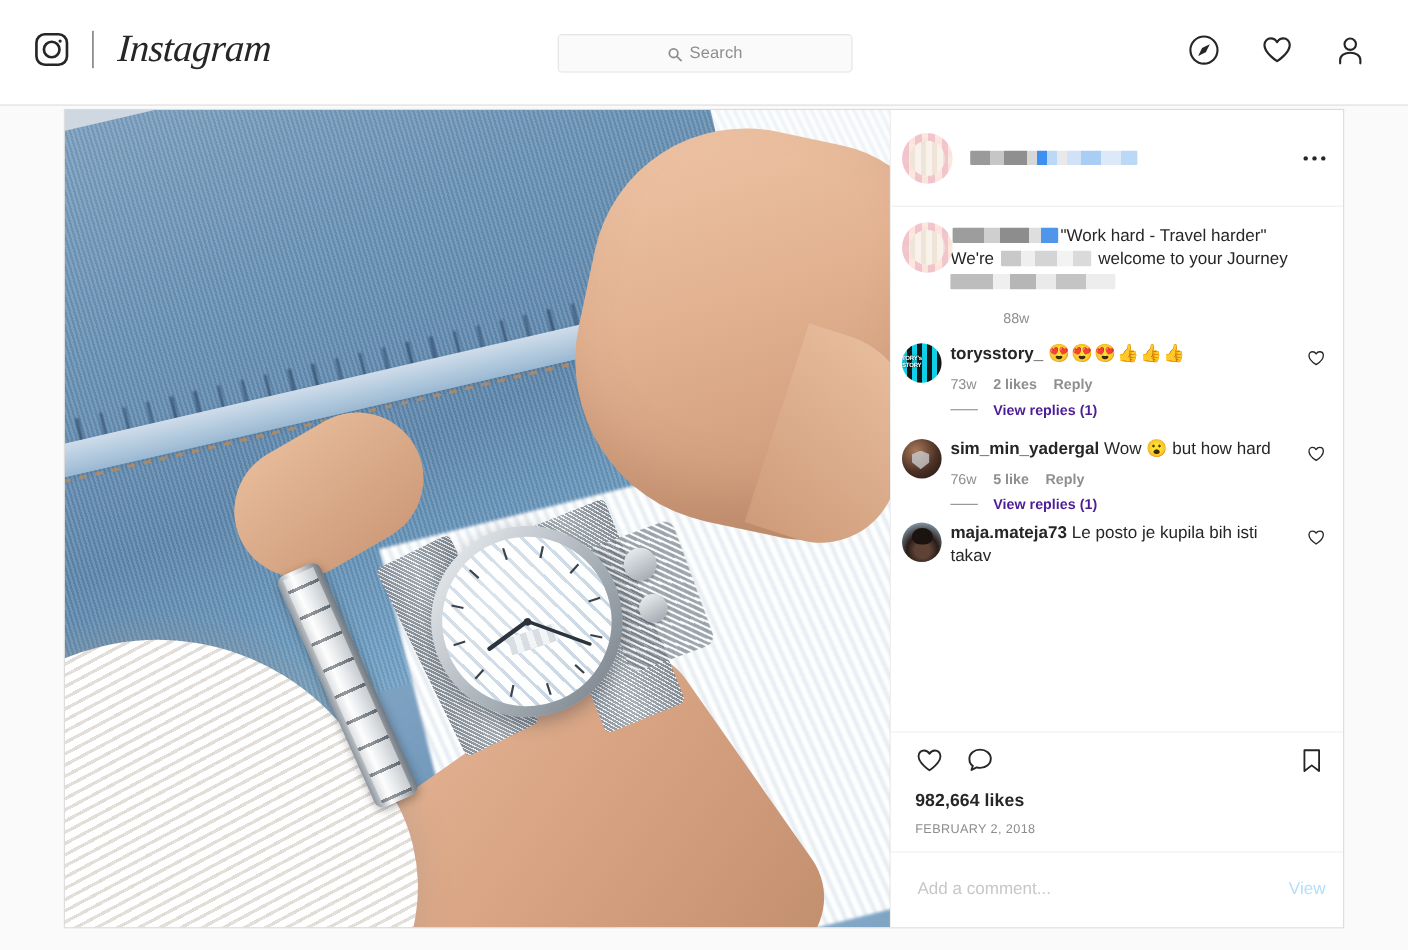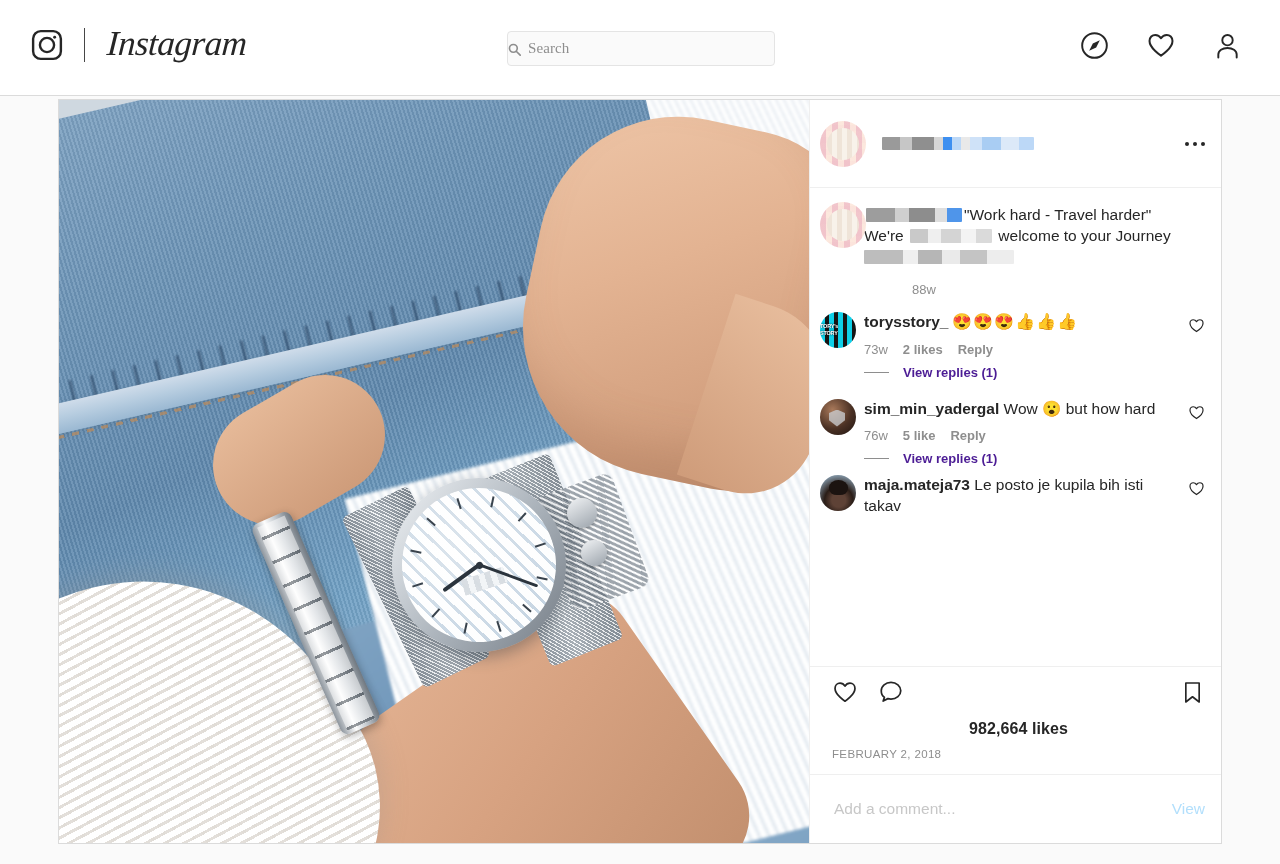"Search" .search-box { font-family: Liberation Serif, serif -> none; justify-content: flex-start -> center }
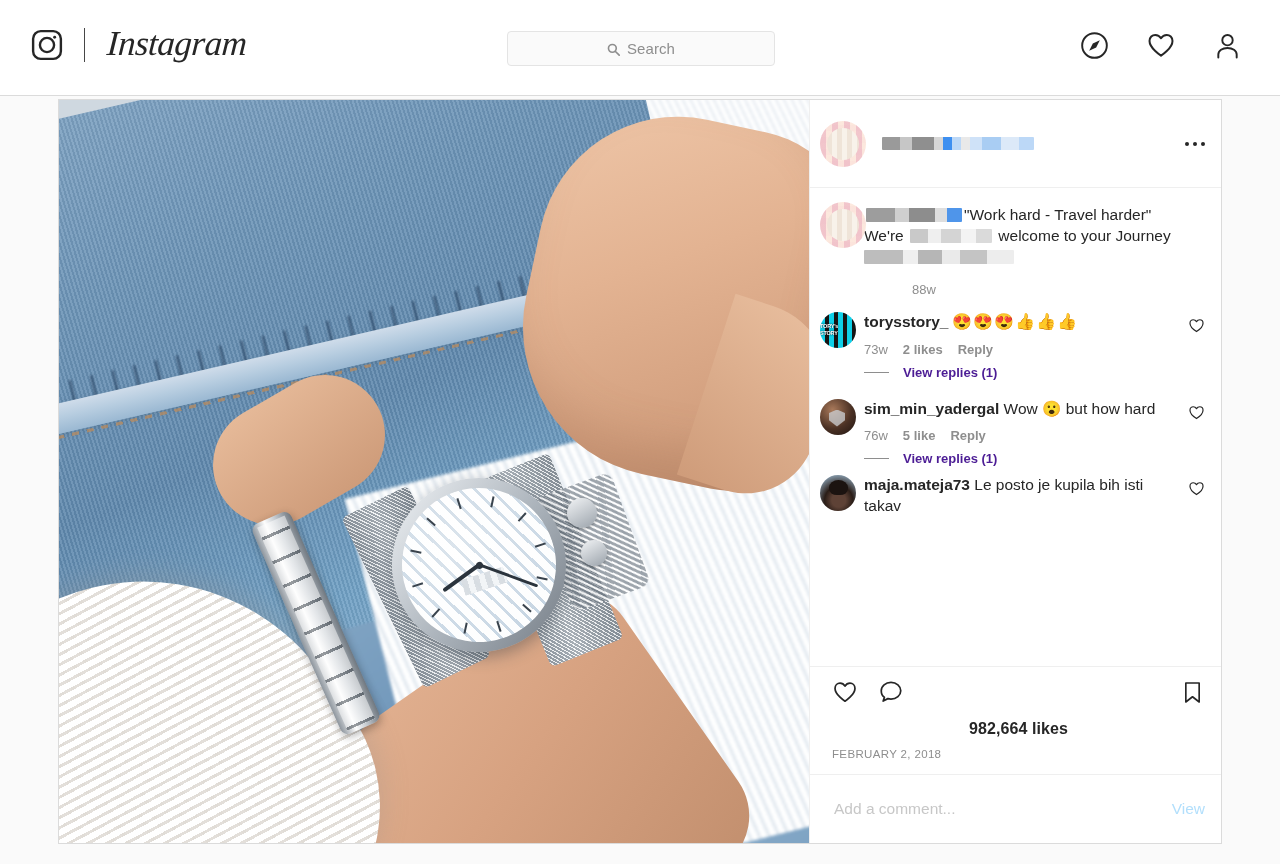"982,664 likes" .likes { text-align: center -> none }
